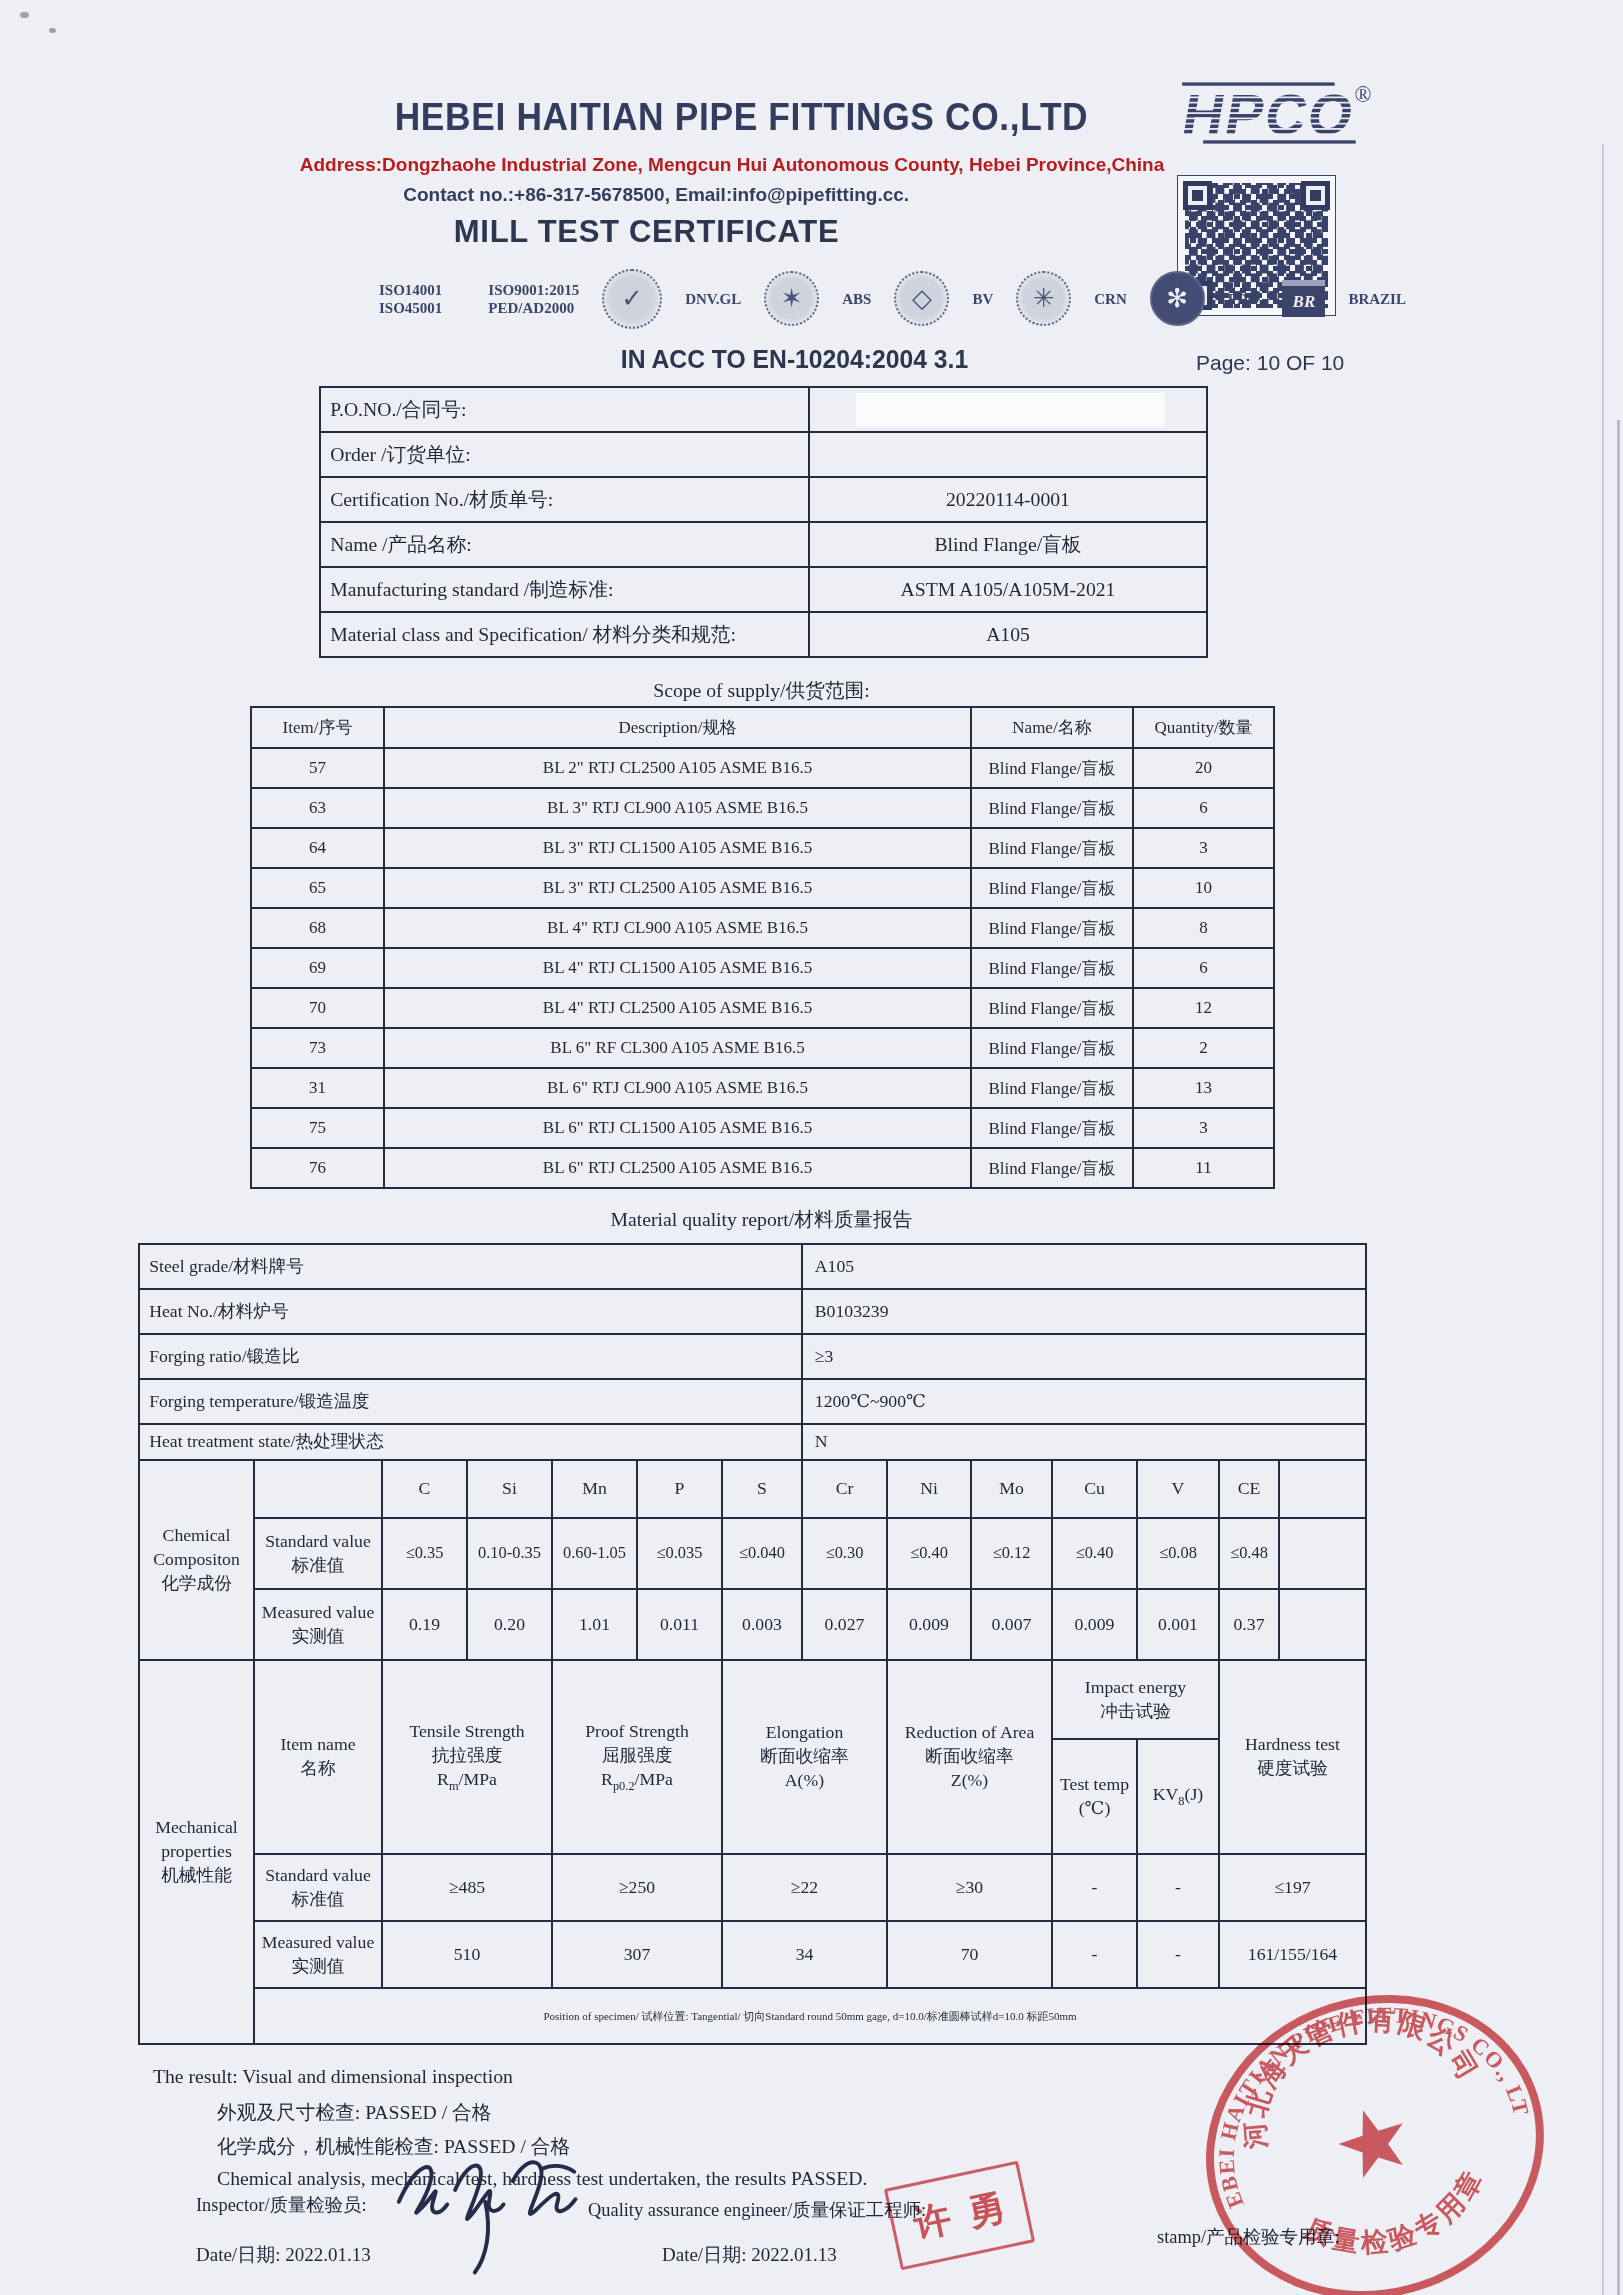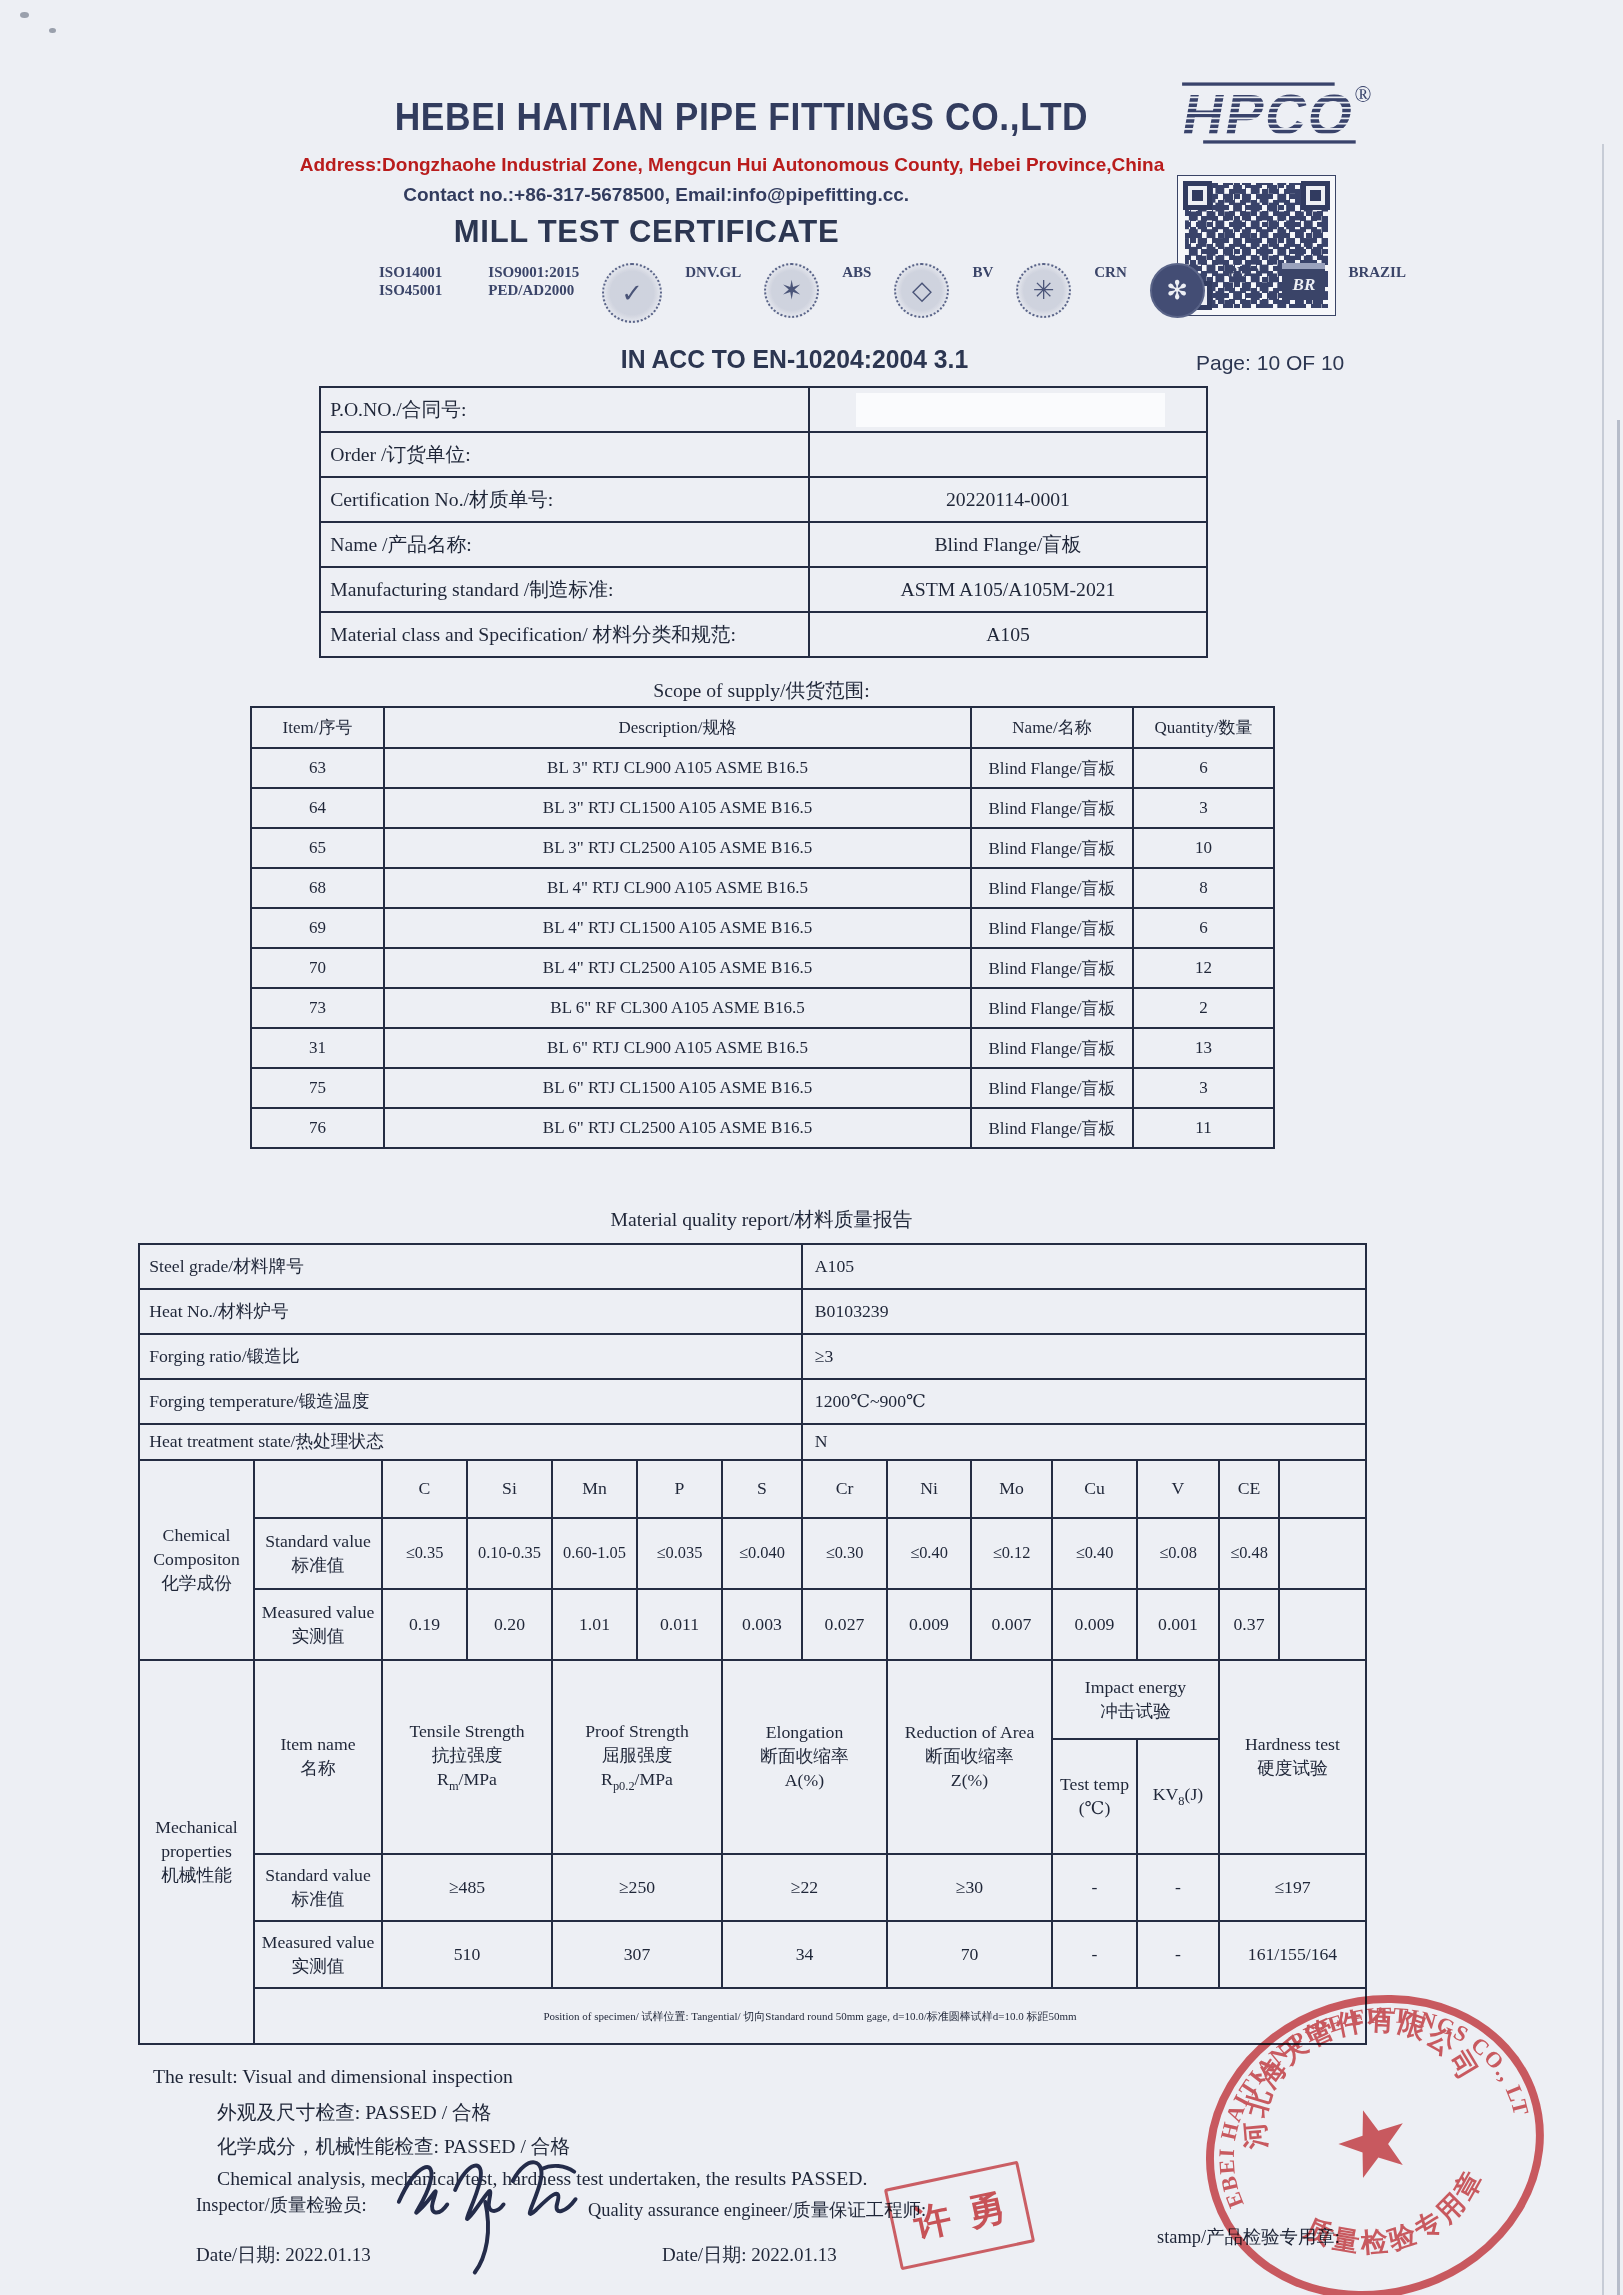"ISO14001" .certrow { align-items: none -> center }
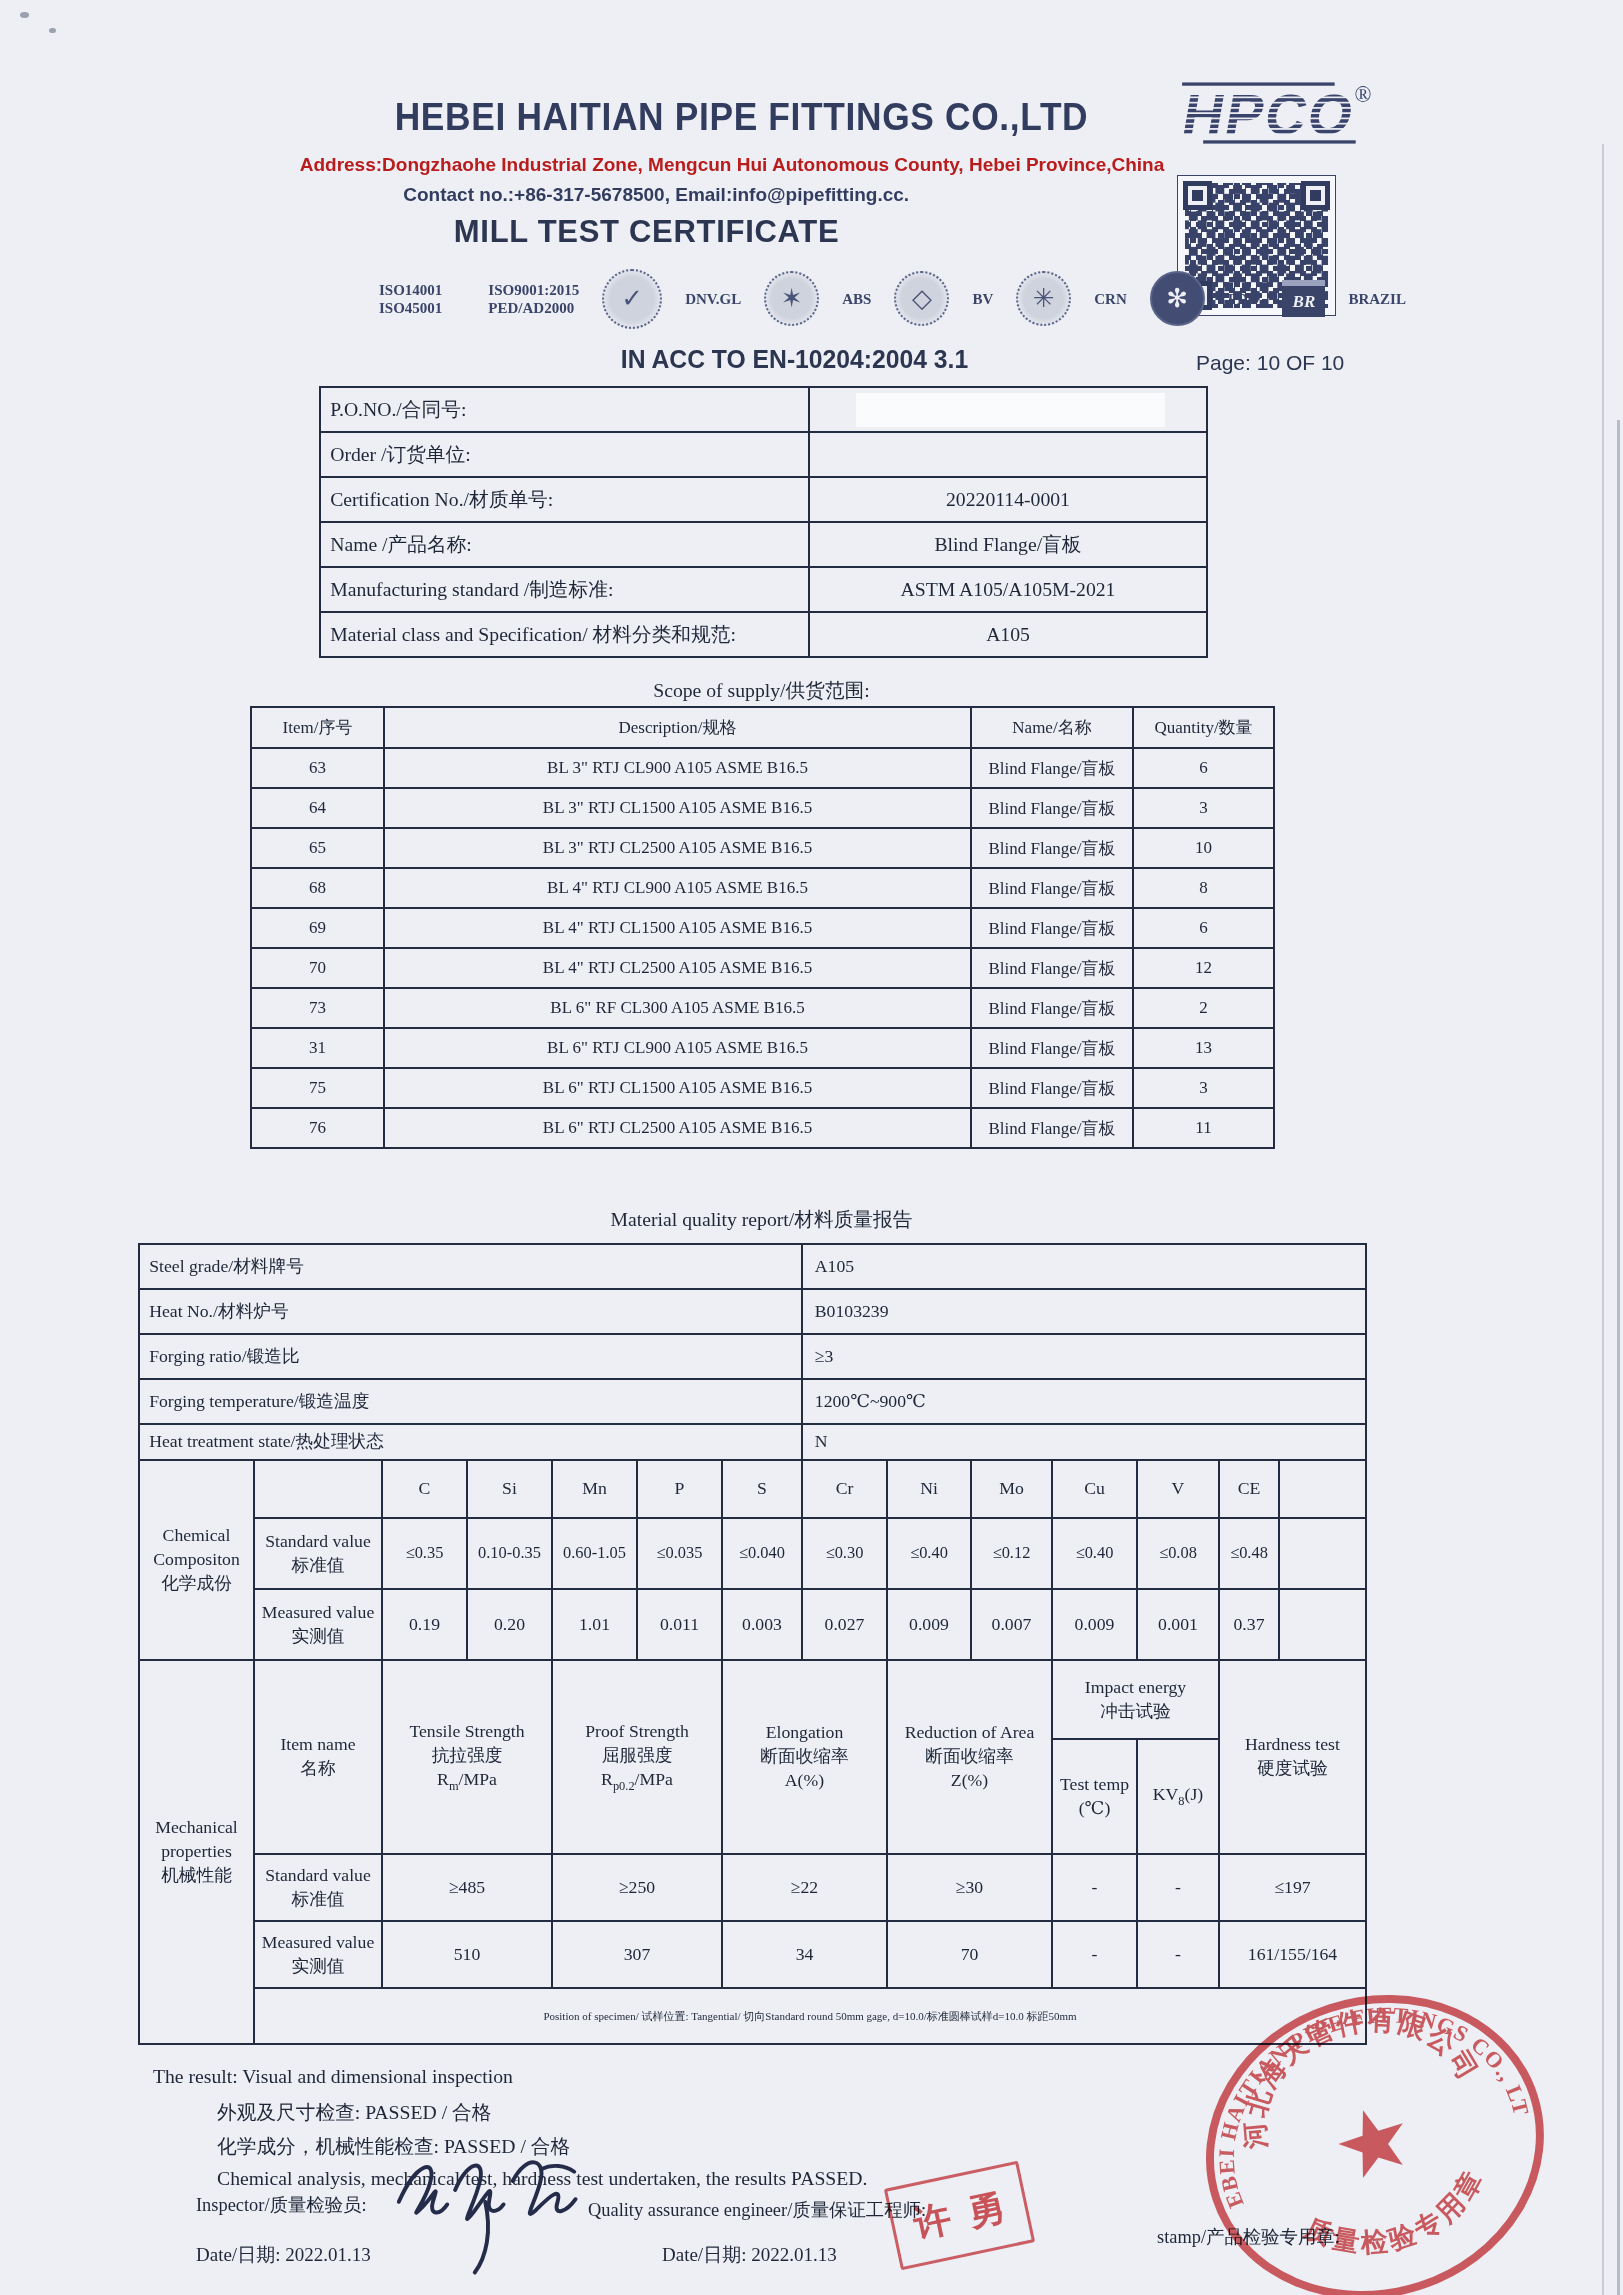"57" tr { html: none -> <tr> <td>57</td> <td>BL 2" RTJ CL2500 A105 ASME B16.5</td> <td>Blind Flange/盲板</td> <td>20</td> </tr> }
